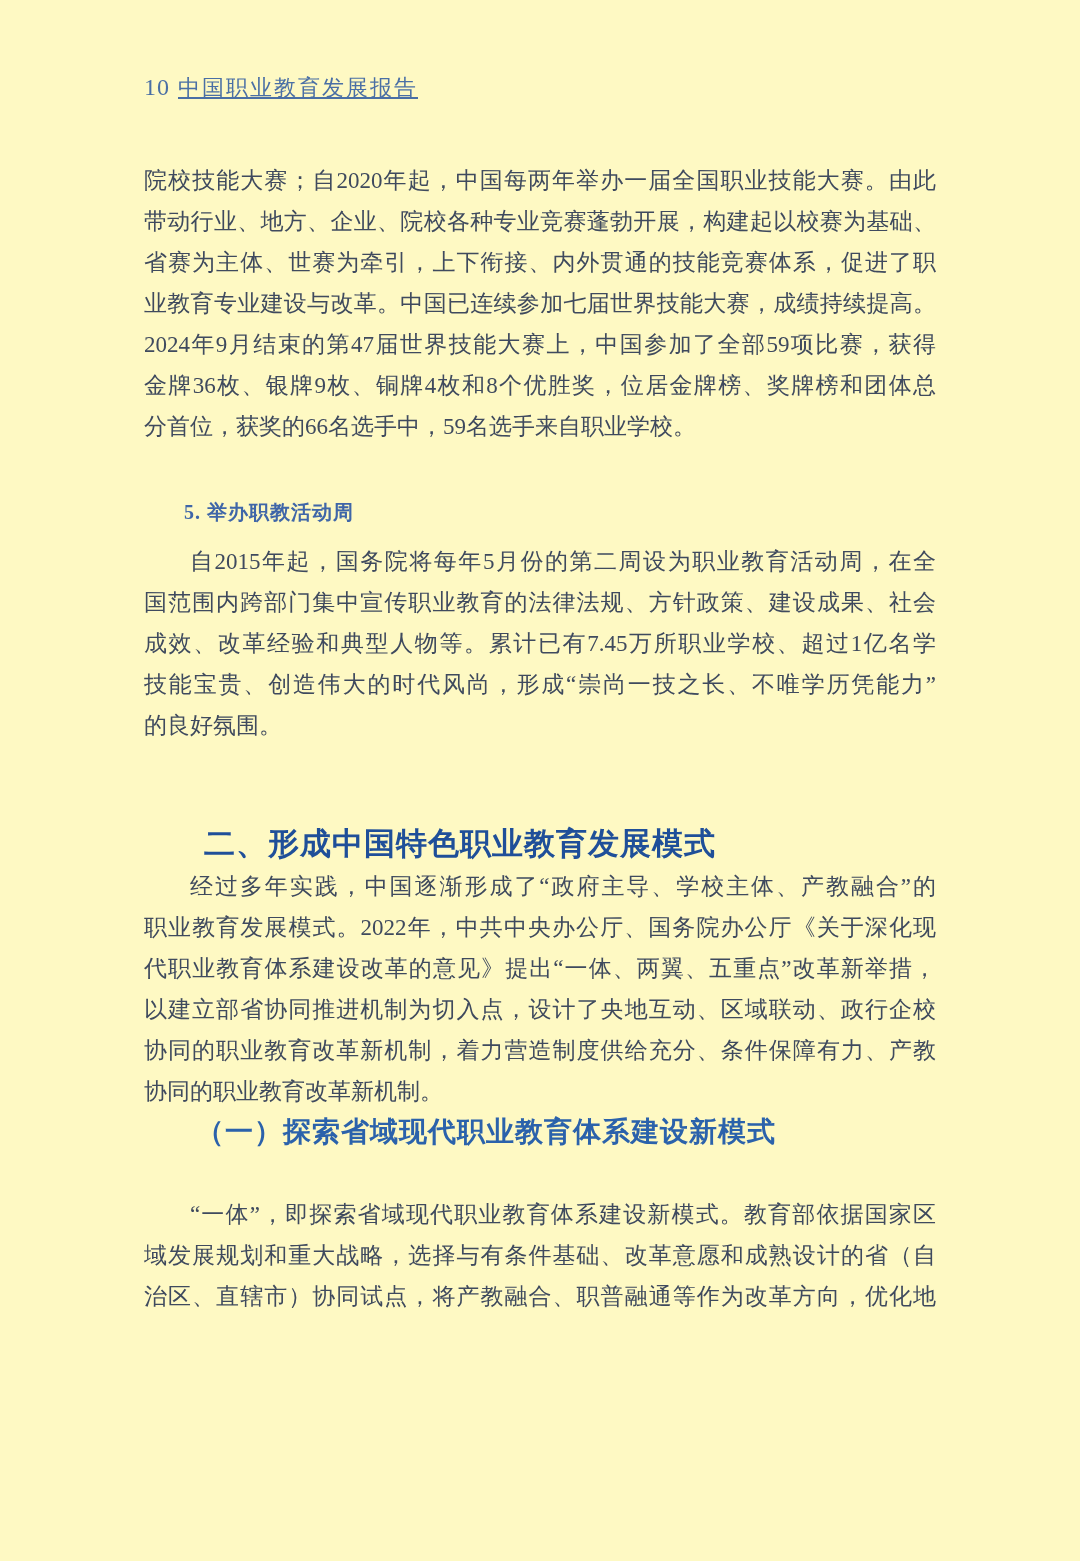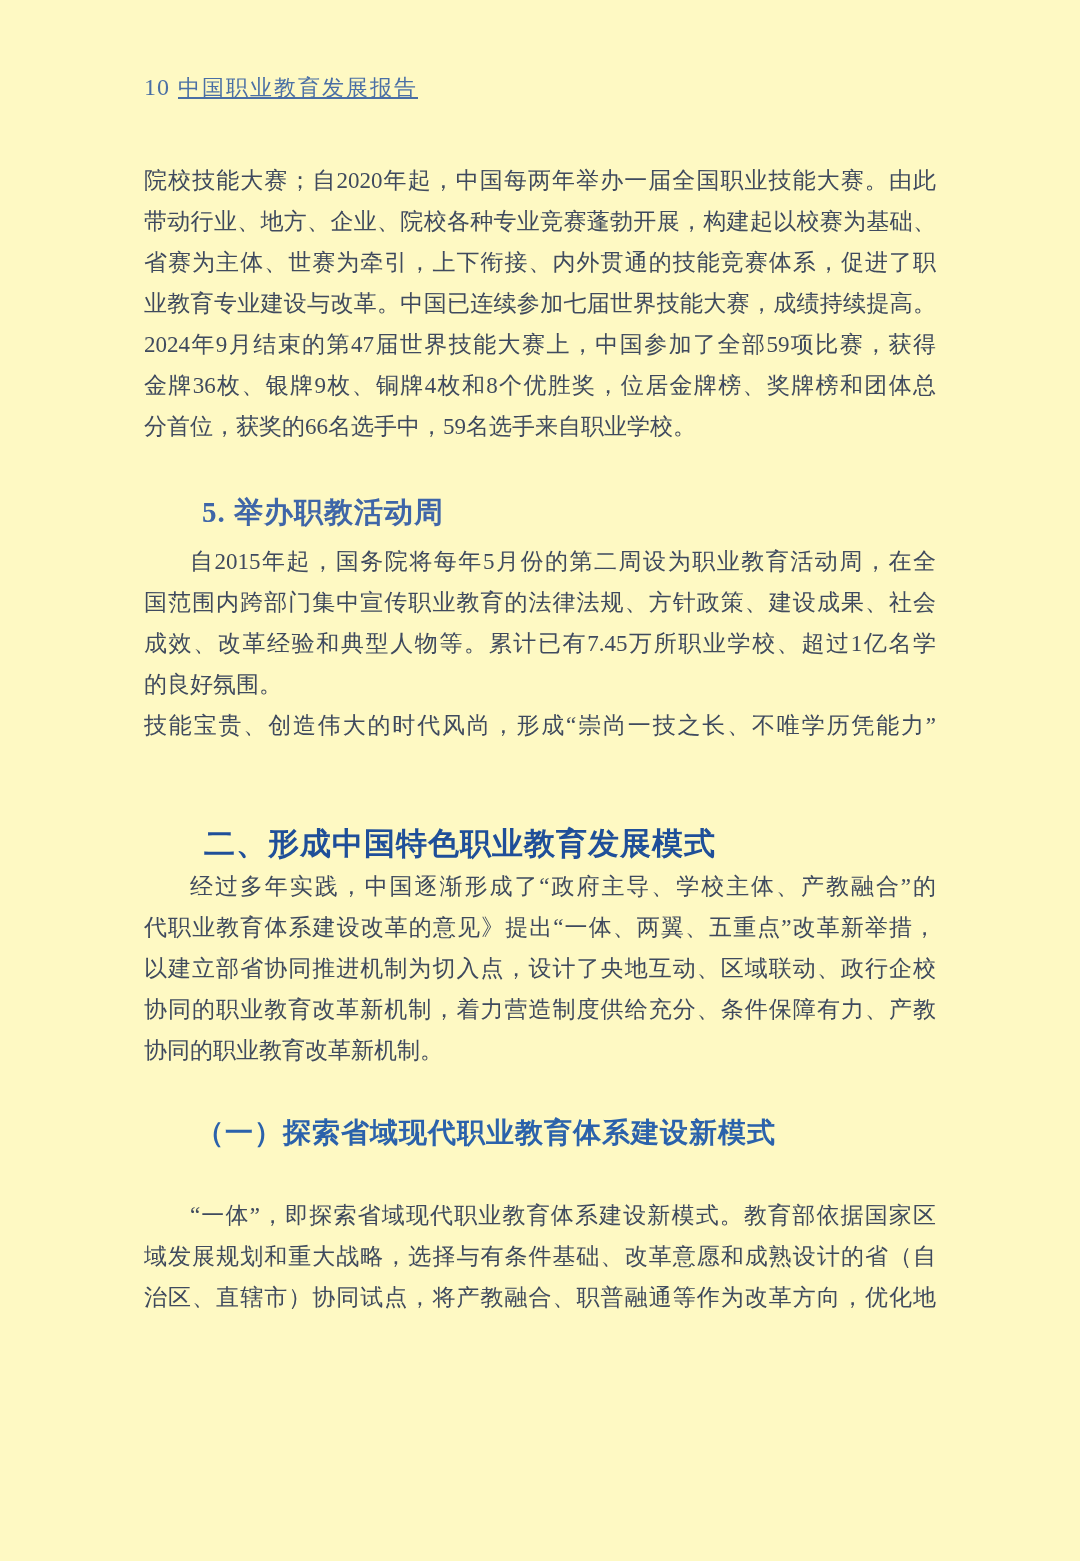"5. 举办职教活动周" .h-section5 { font-size: 29px -> 20px }
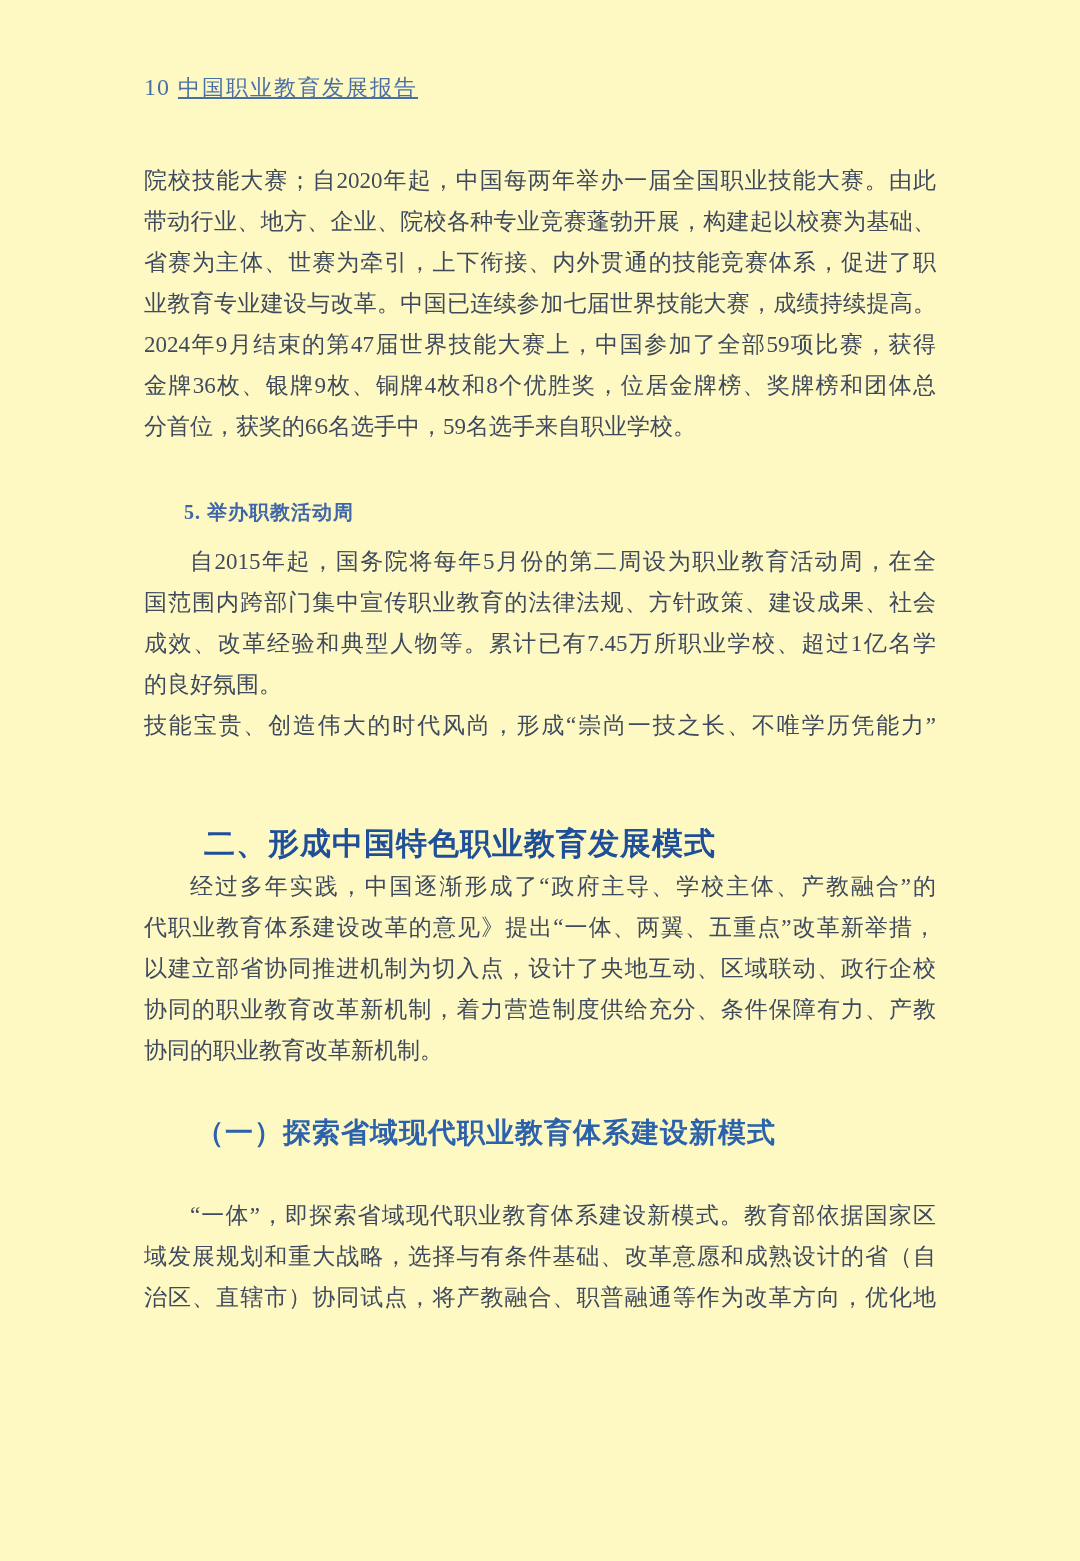"的良好氛围。" div.line { order: before "技能宝贵、创造伟大的时代风尚，形成“崇尚一技之长、不唯学历凭能力”" -> after "技能宝贵、创造伟大的时代风尚，形成“崇尚一技之长、不唯学历凭能力”" }
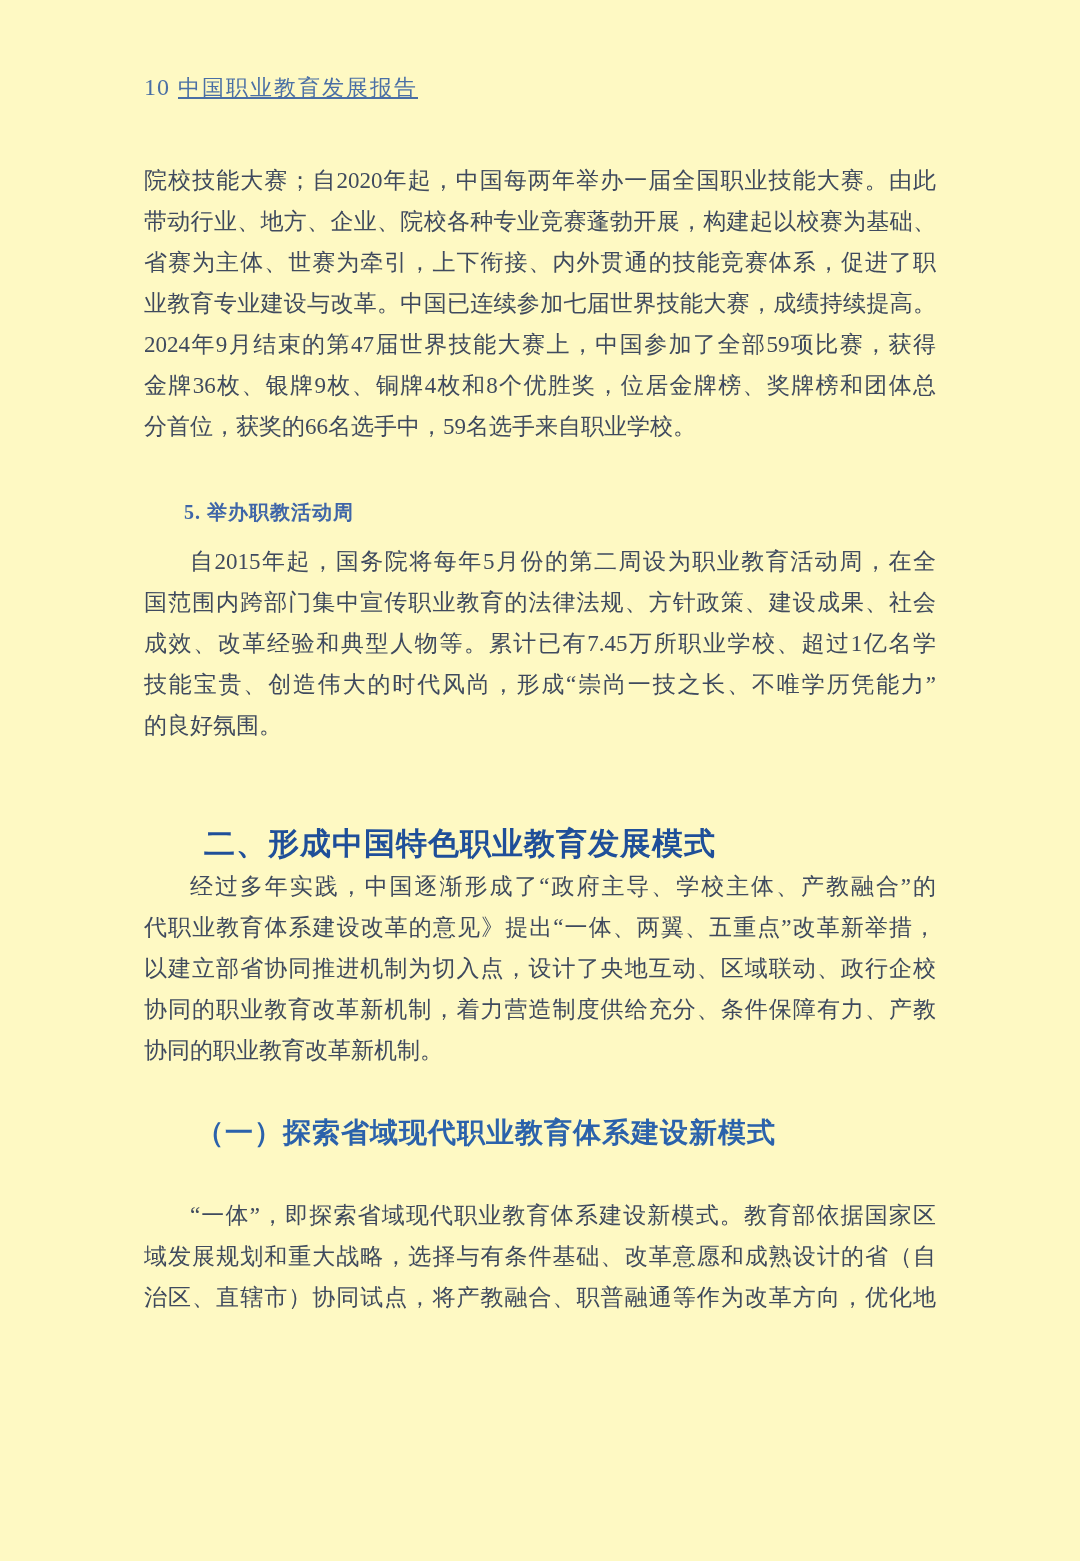"职业教育发展模式。2022年，中共中央办公厅、国务院办公厅《关于深化现" div.line { html: none -> <div>职业教育发展模式。2022年，中共中央办公厅、国务院办公厅《关于深化现</div> }
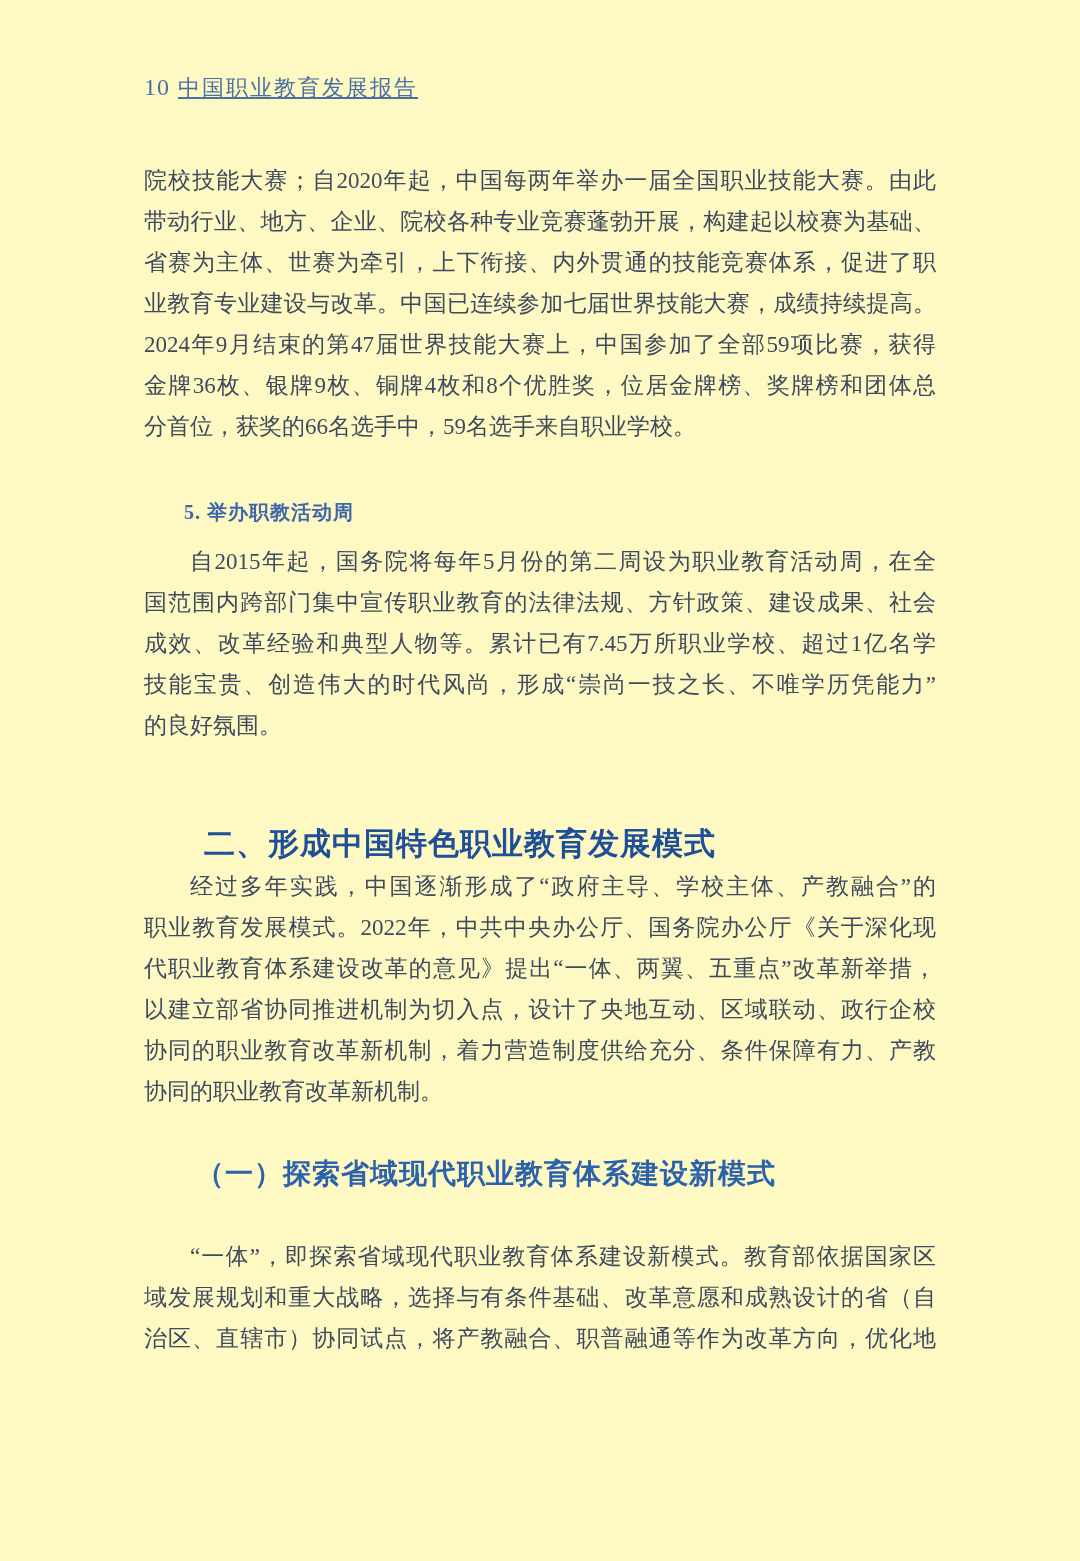"（一）探索省域现代职业教育体系建设新模式" .h-subsection { margin-top: 42px -> none }
